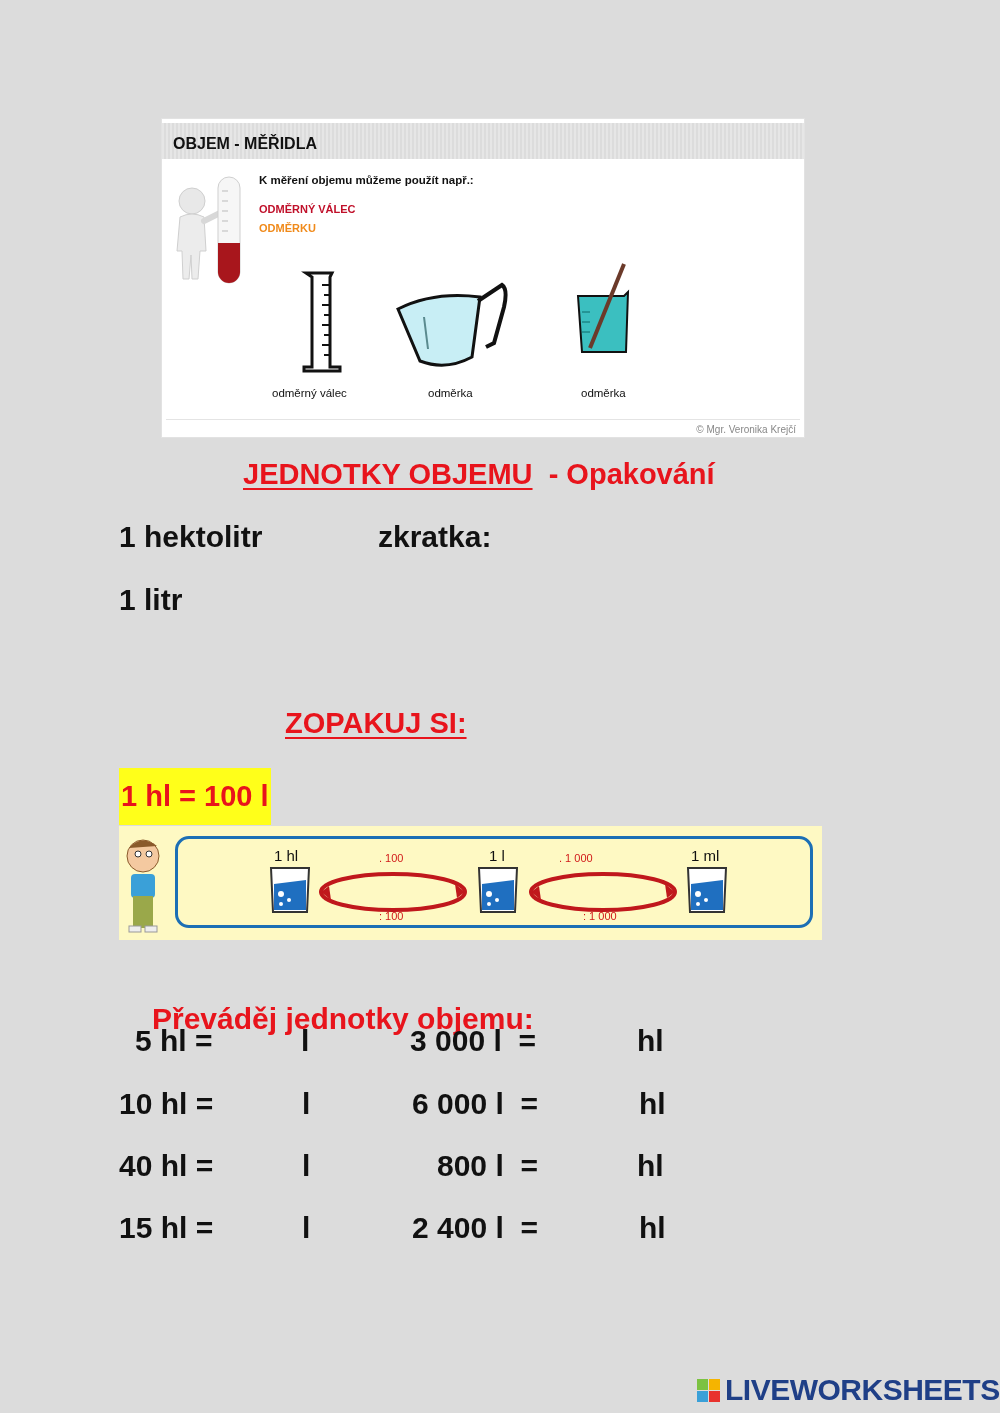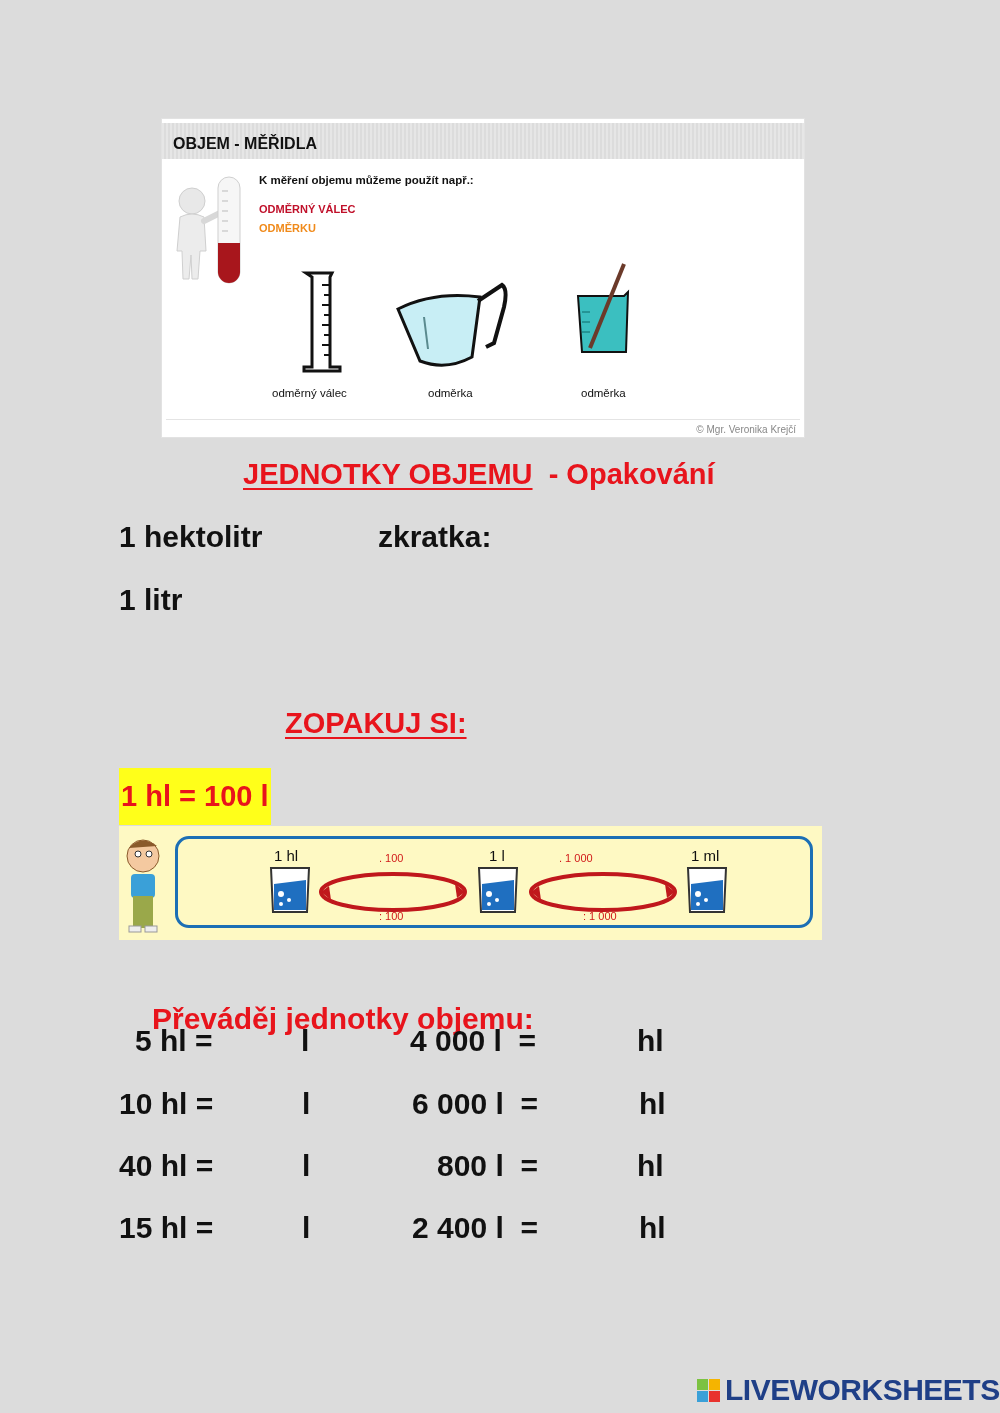"4 000 l =" div.abs { text: 4 000 -> 3 000 }
